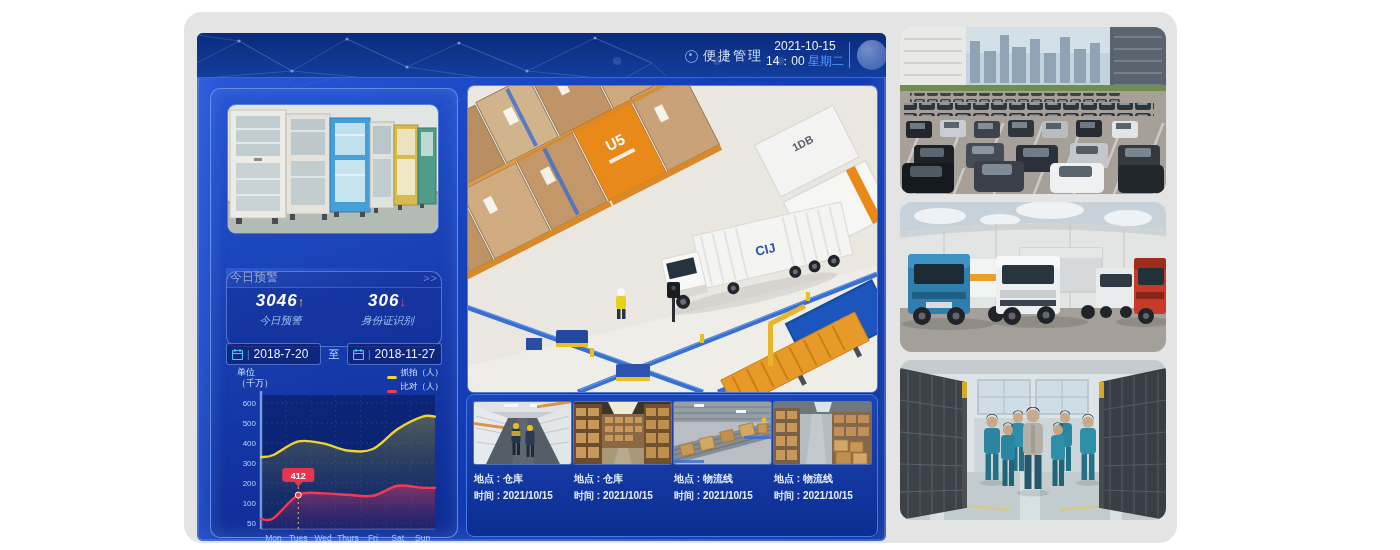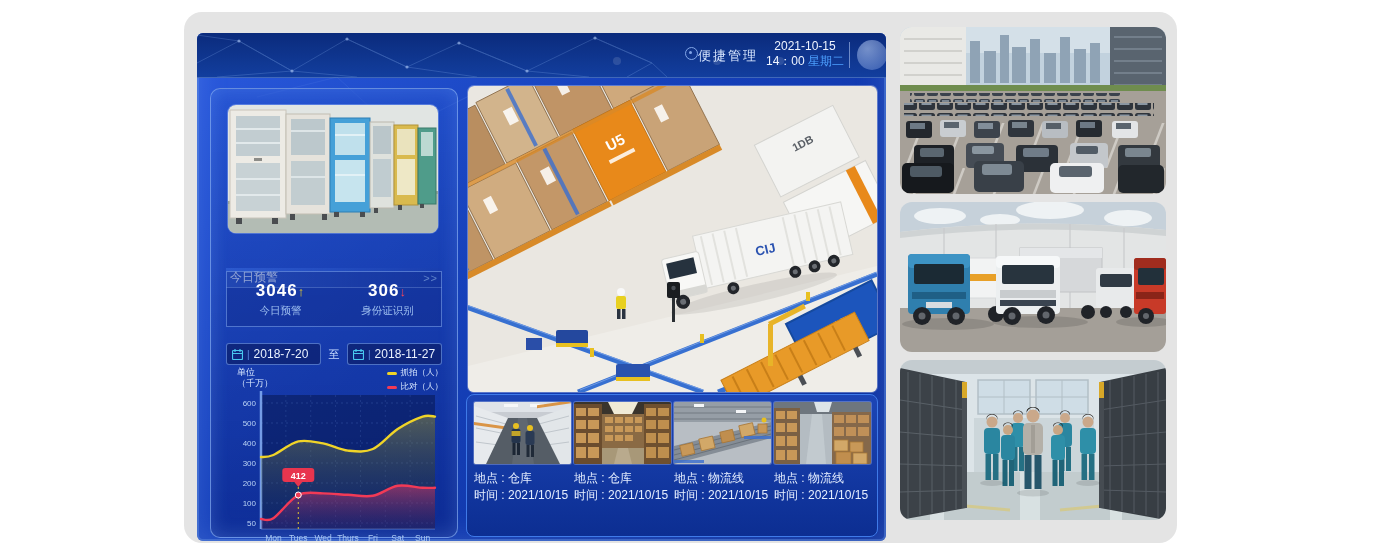"便捷管理" .app-title { align-items: flex-start -> center; gap: none -> 5px }
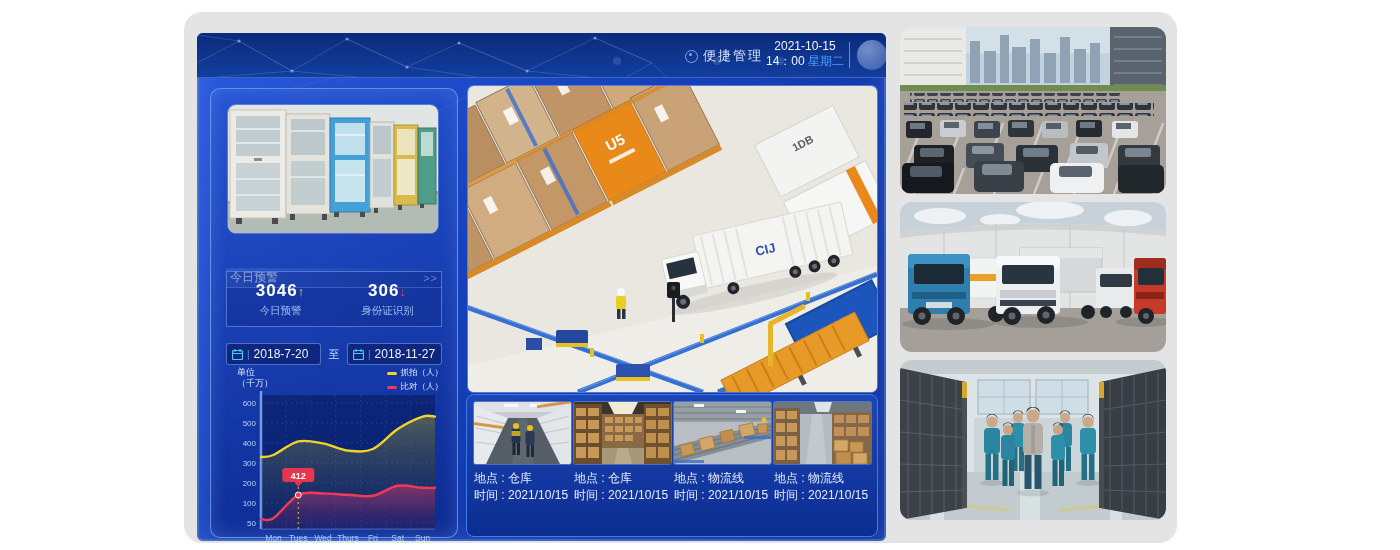"3046↑" .stats-box { border-radius: 0 -> 11px; font-style: none -> italic; height: 56px -> 76px }
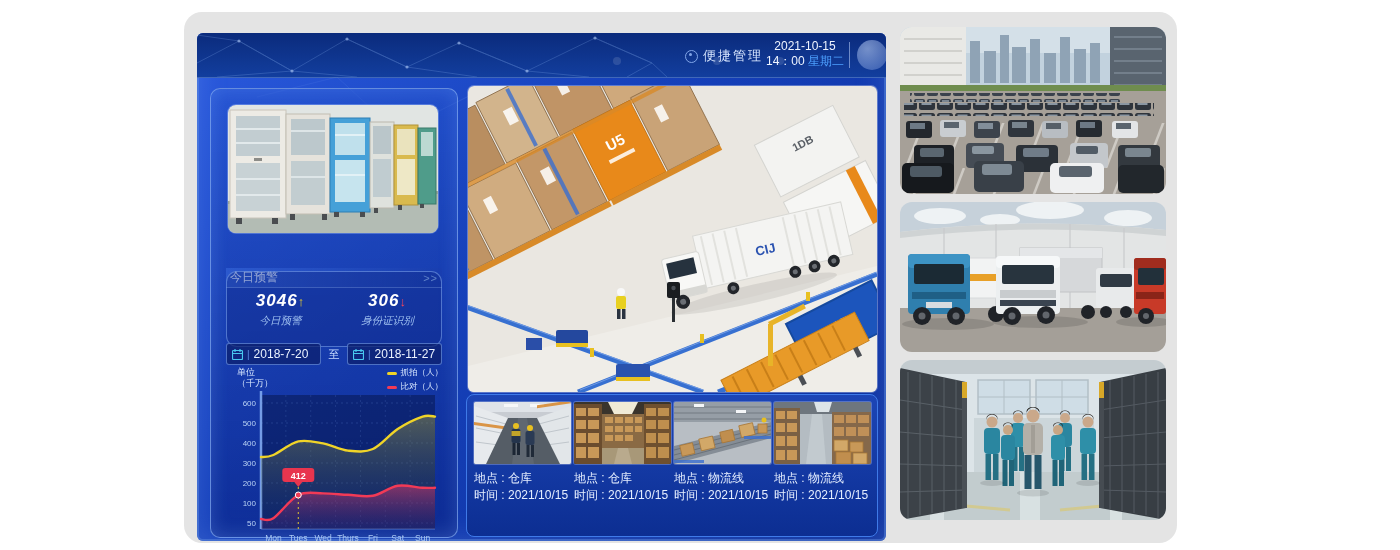"抓拍（人）" .legend-row { align-items: center -> flex-end }
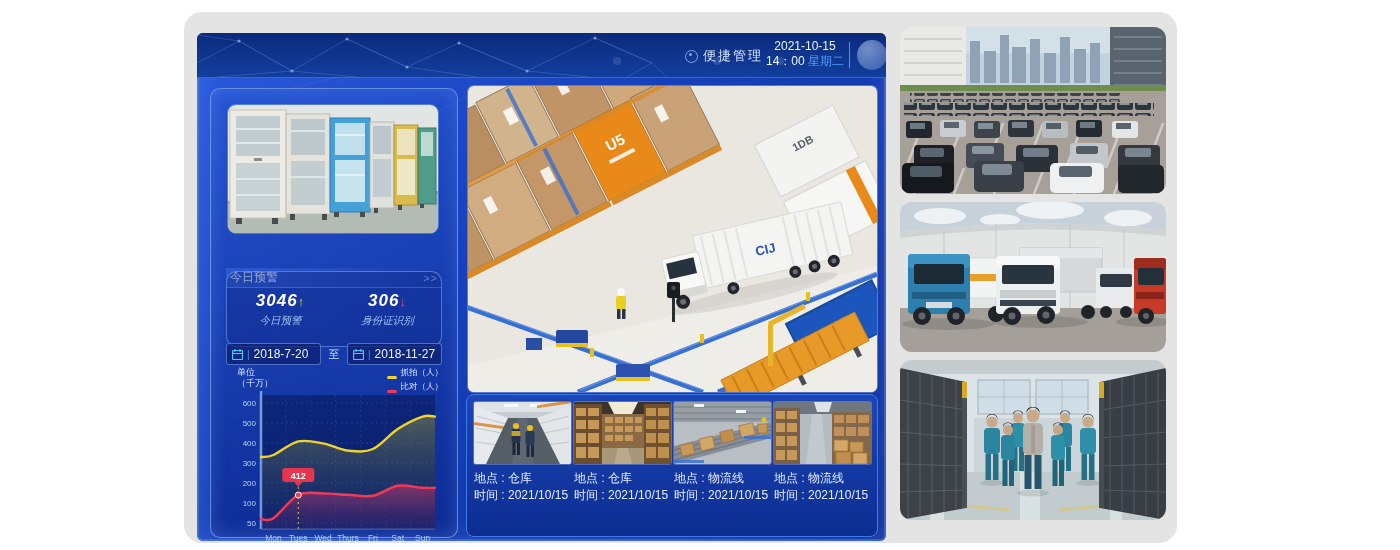"地点 : 仓库" .cap { font-size: 12px -> 10px; font-weight: none -> bold }
